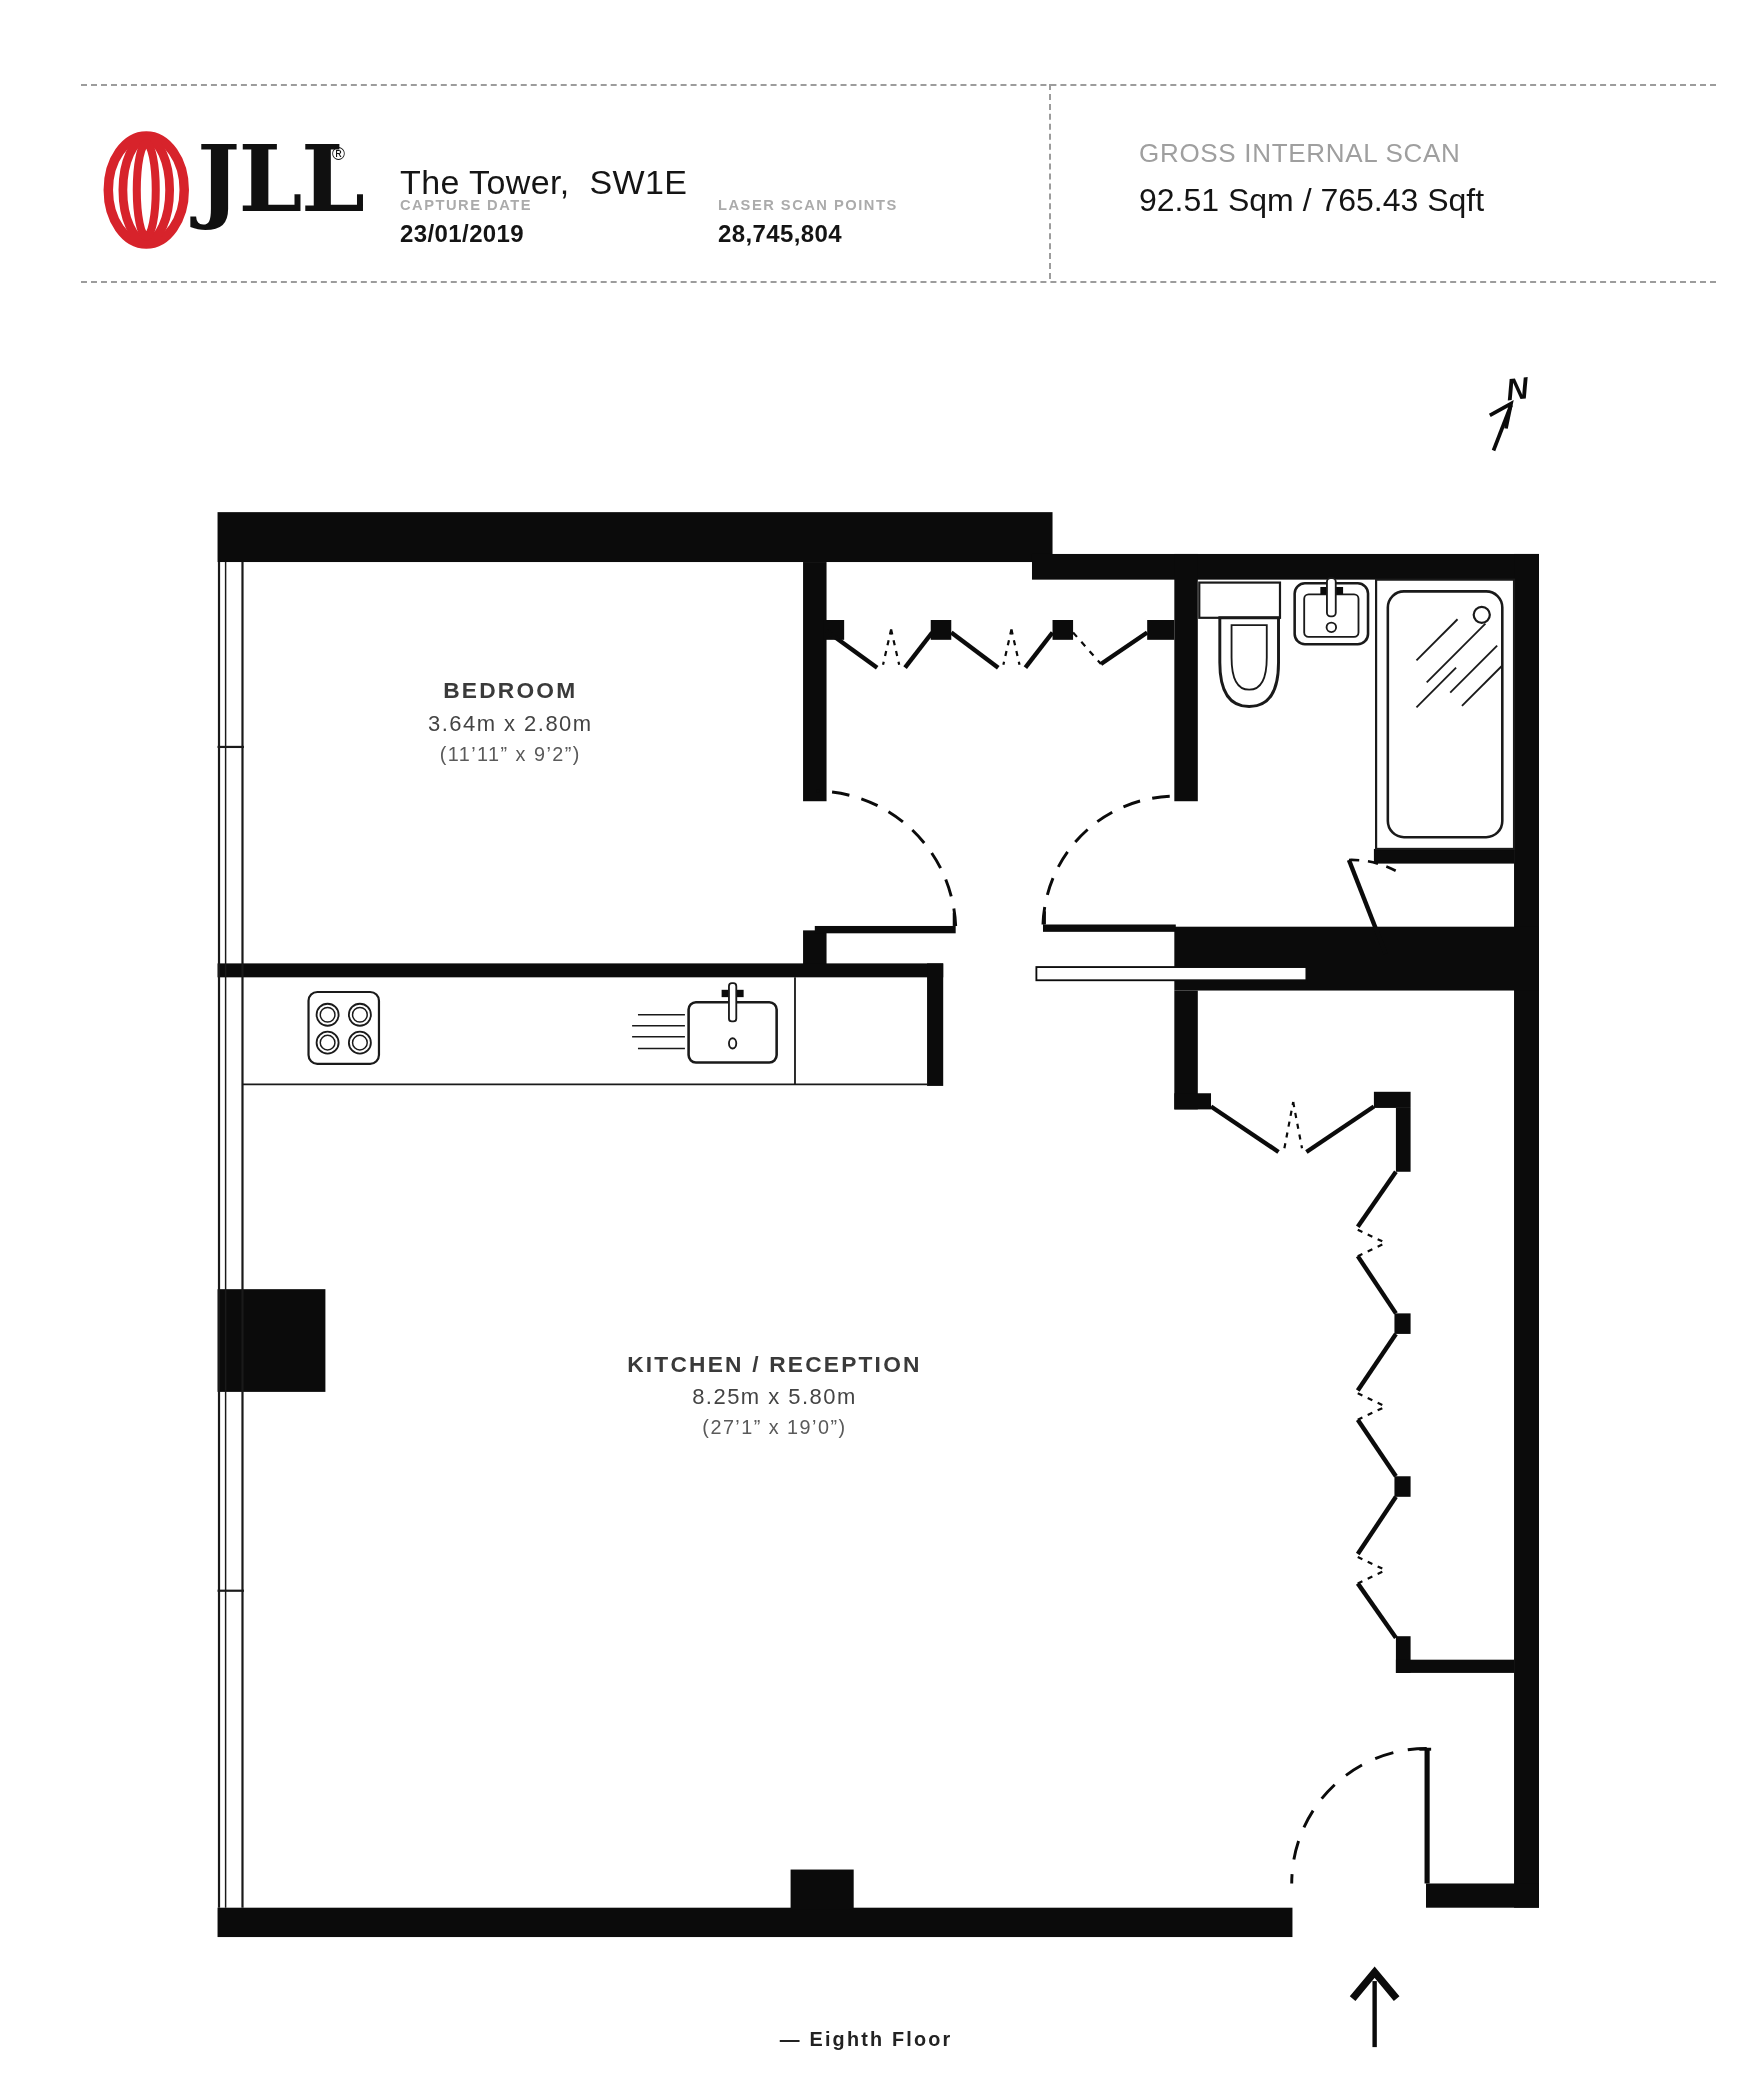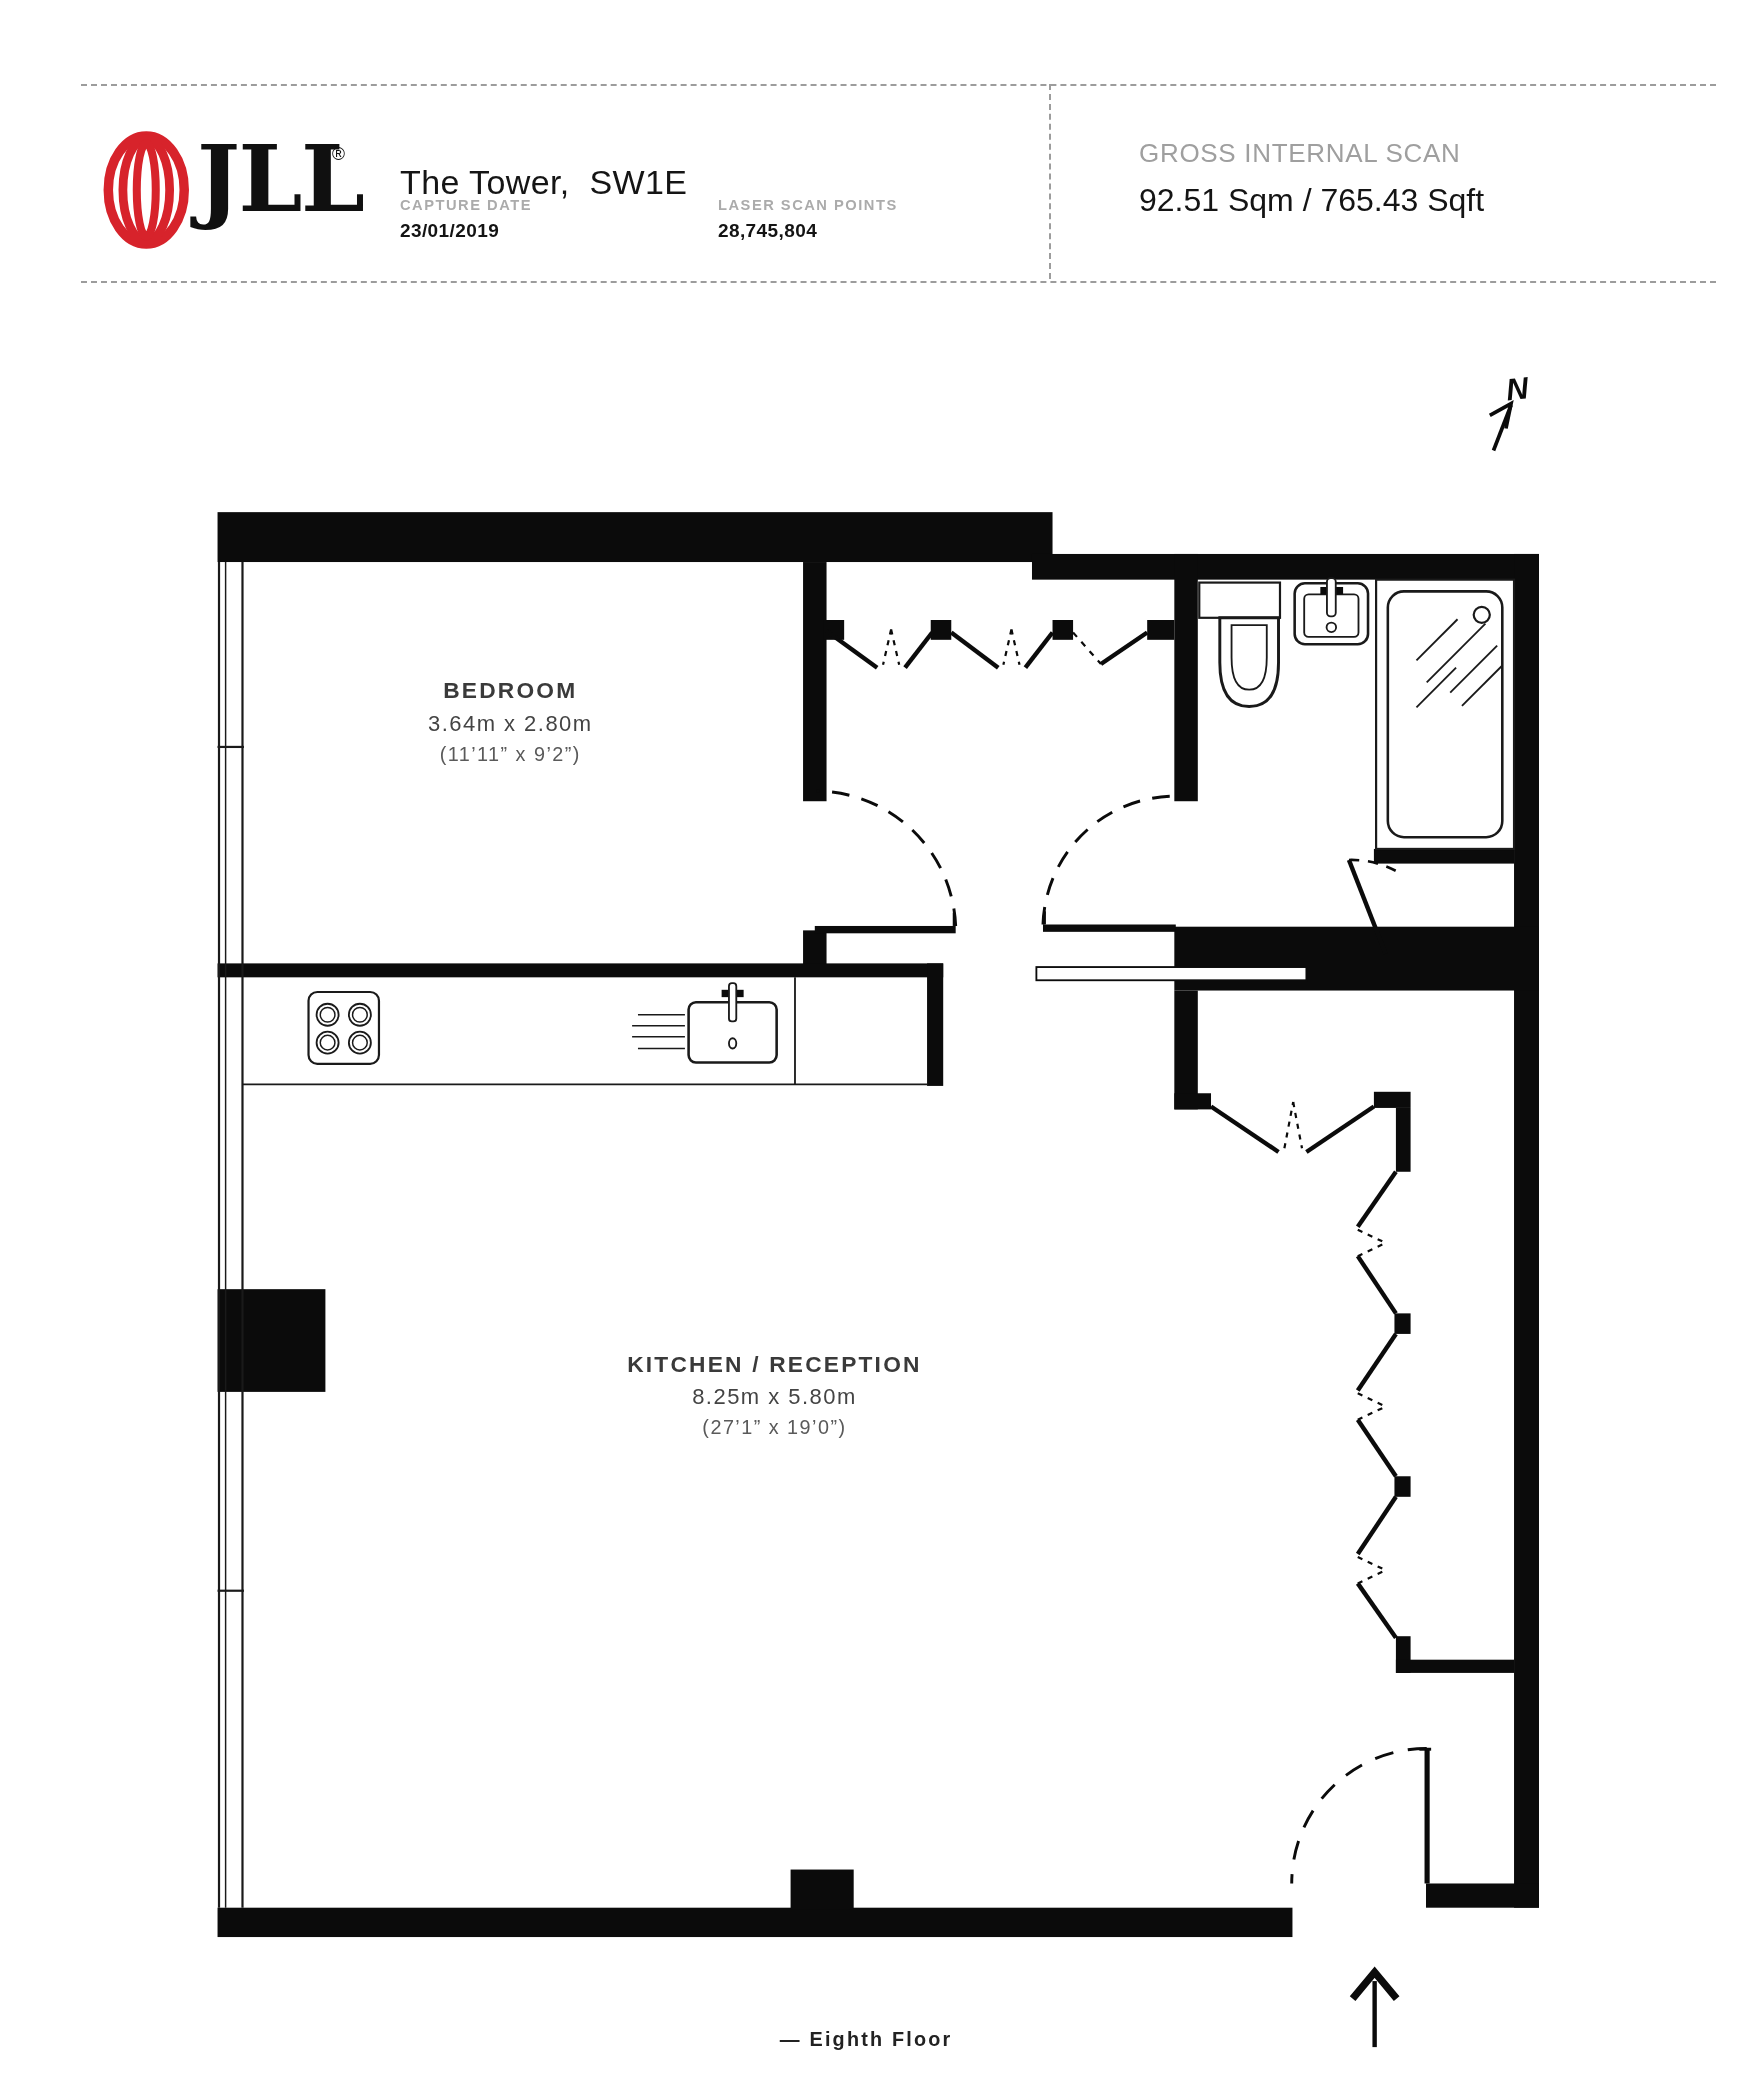"23/01/2019" .meta-value { font-size: 19px -> 24px }
